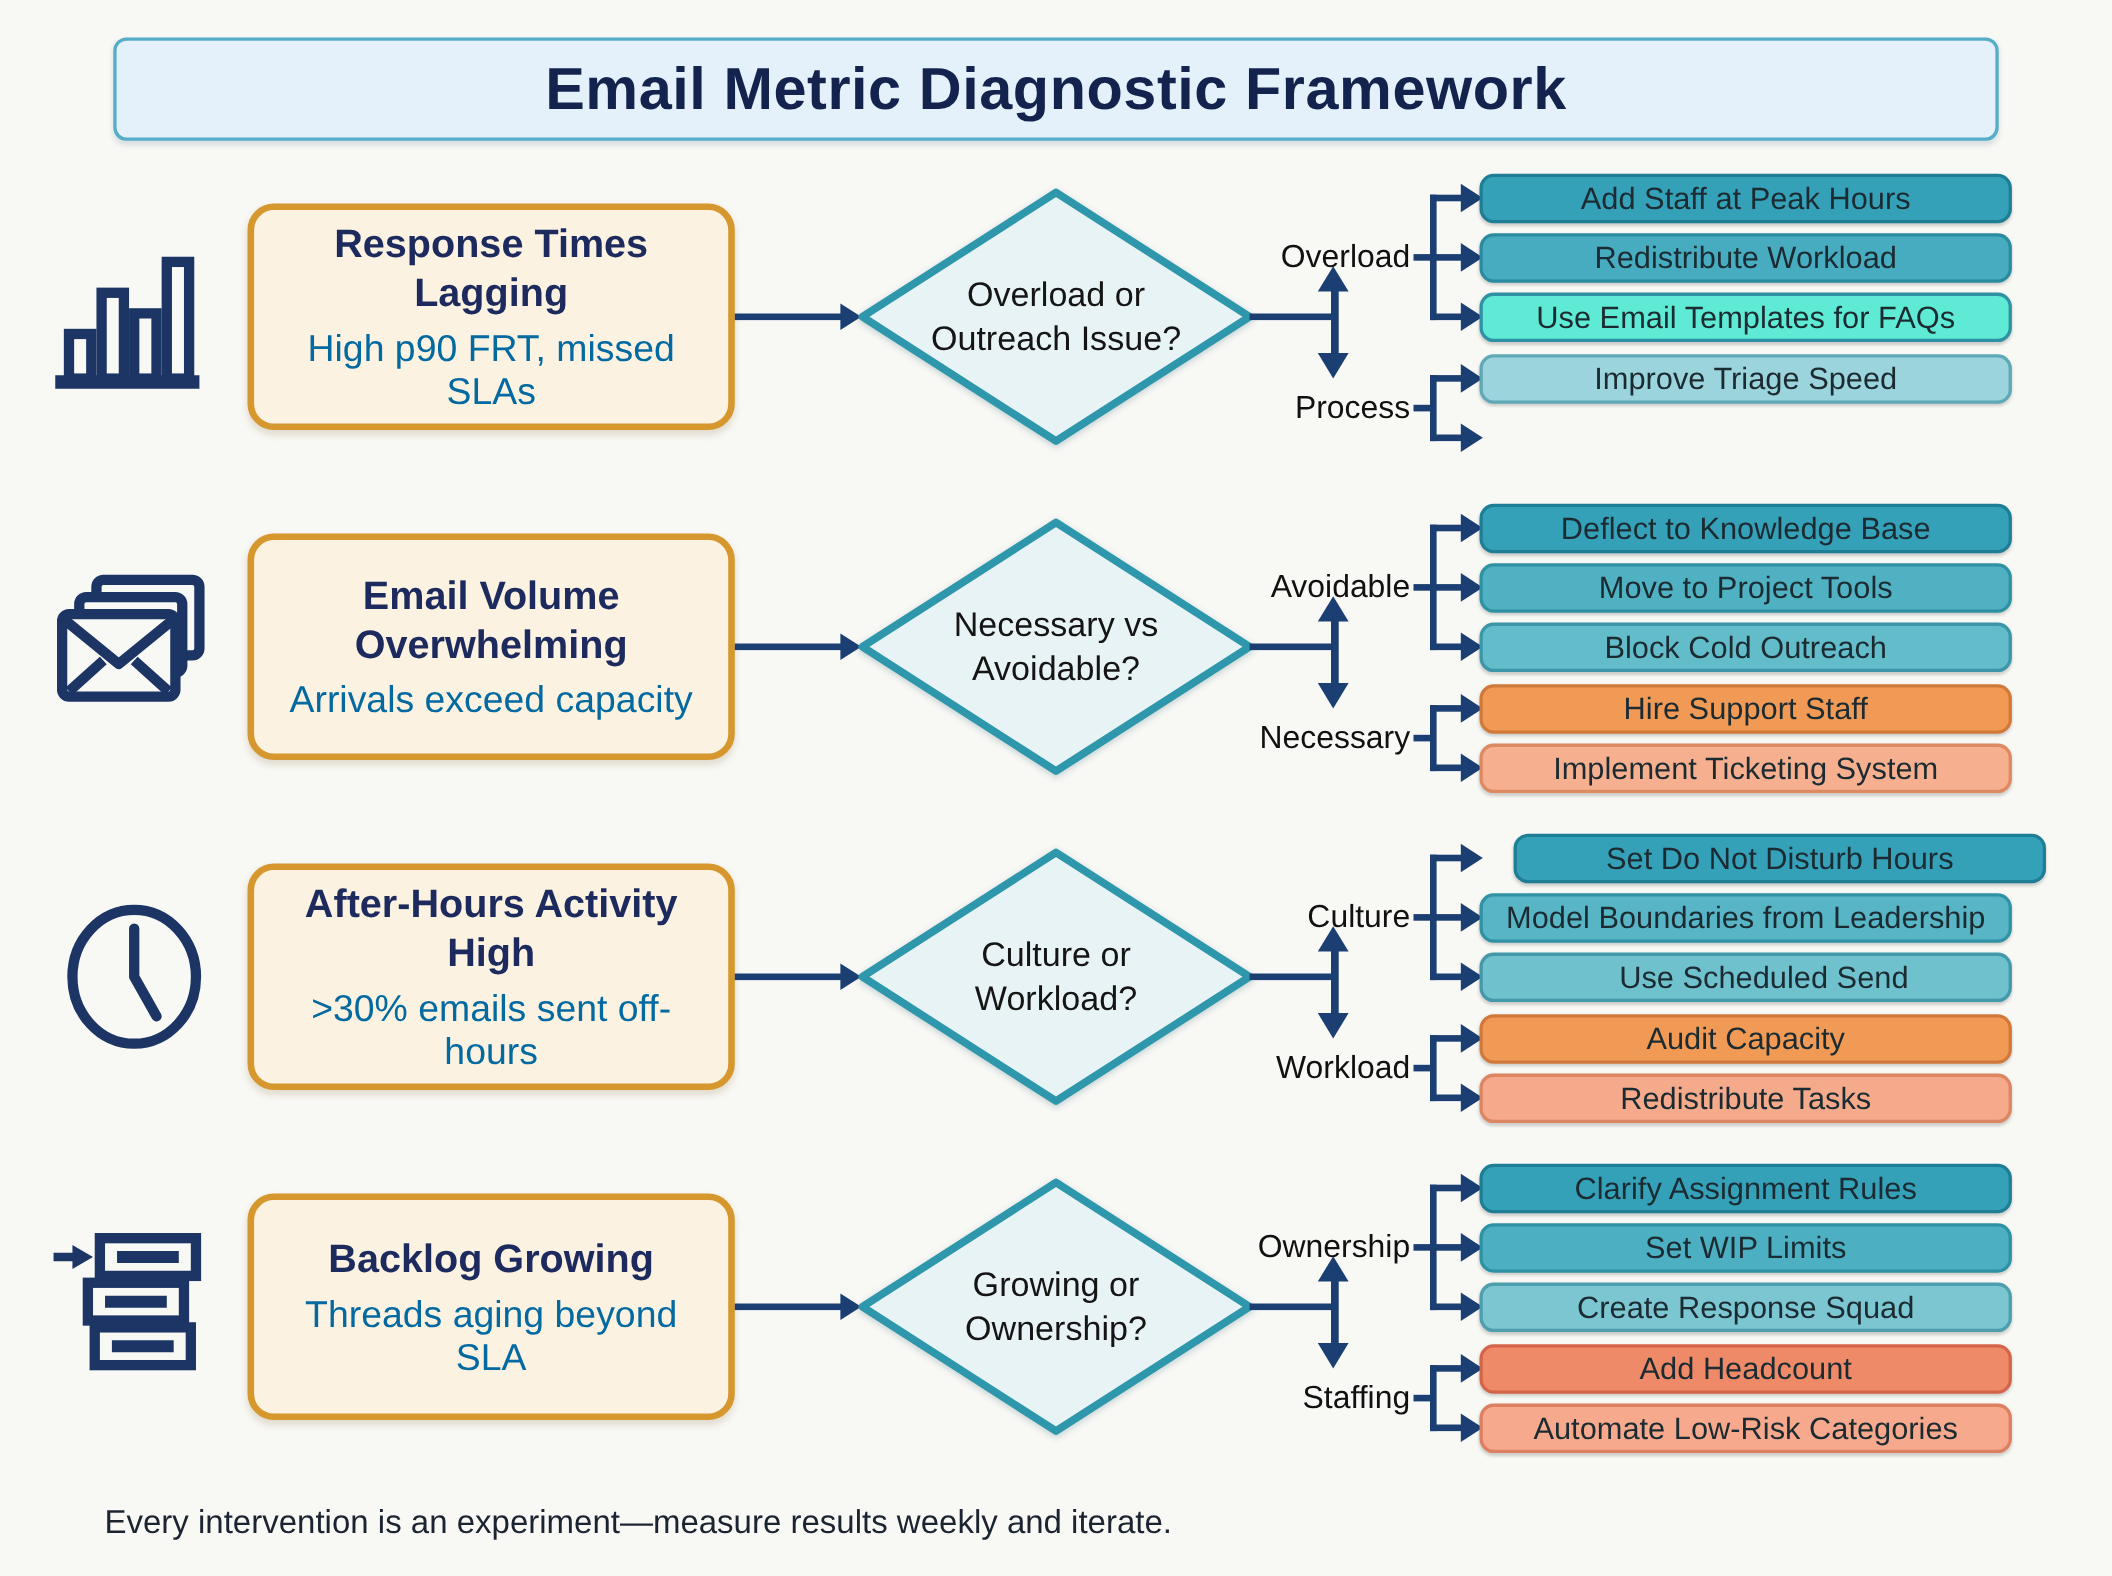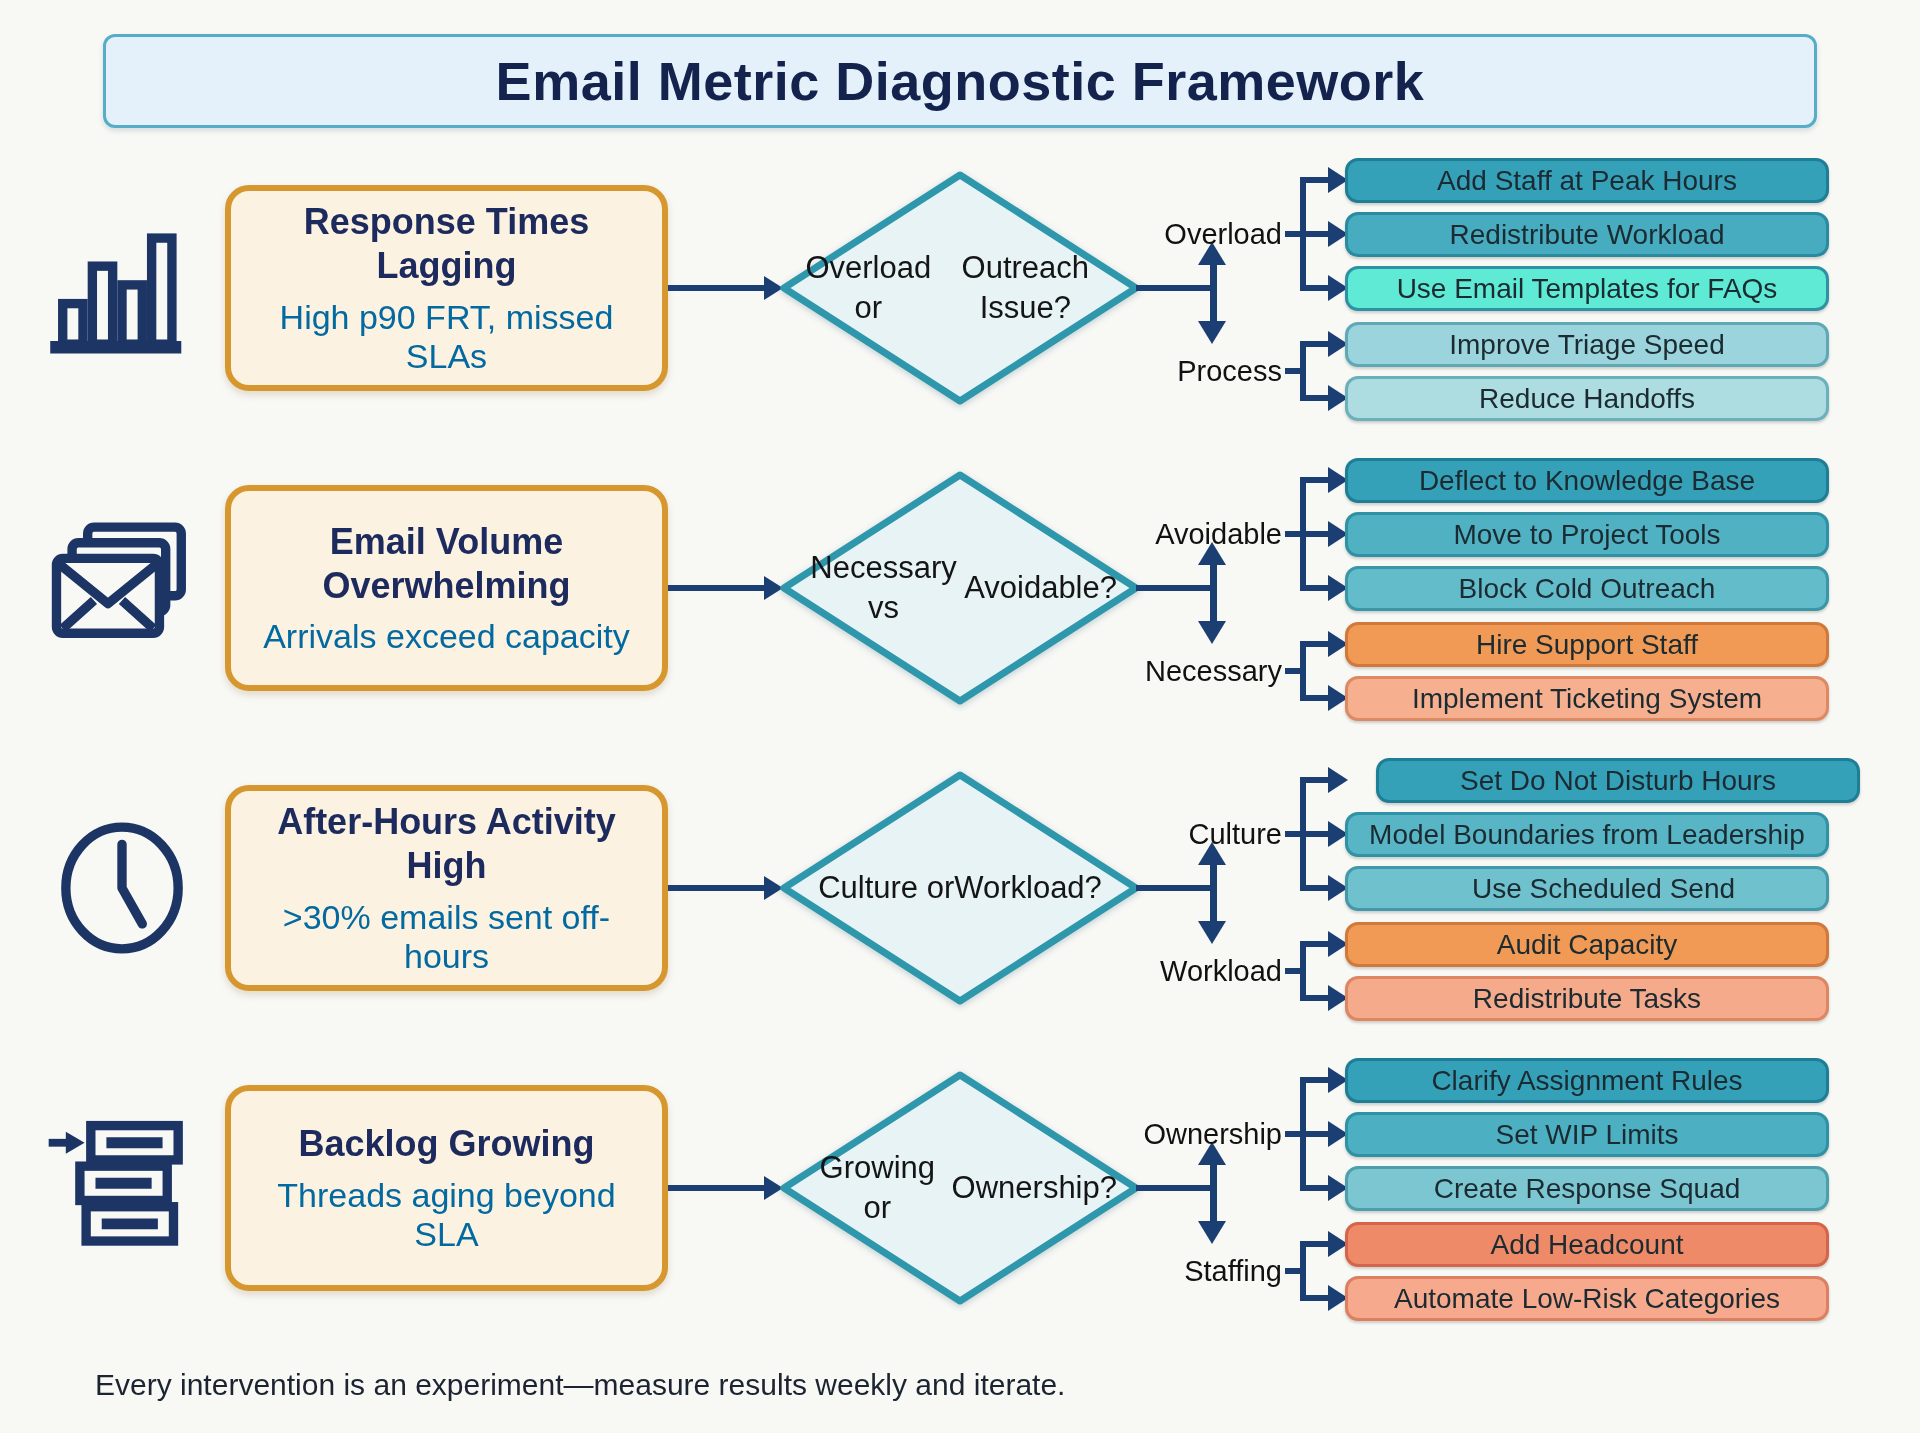"Overload or" .decision { flex-direction: row -> column }
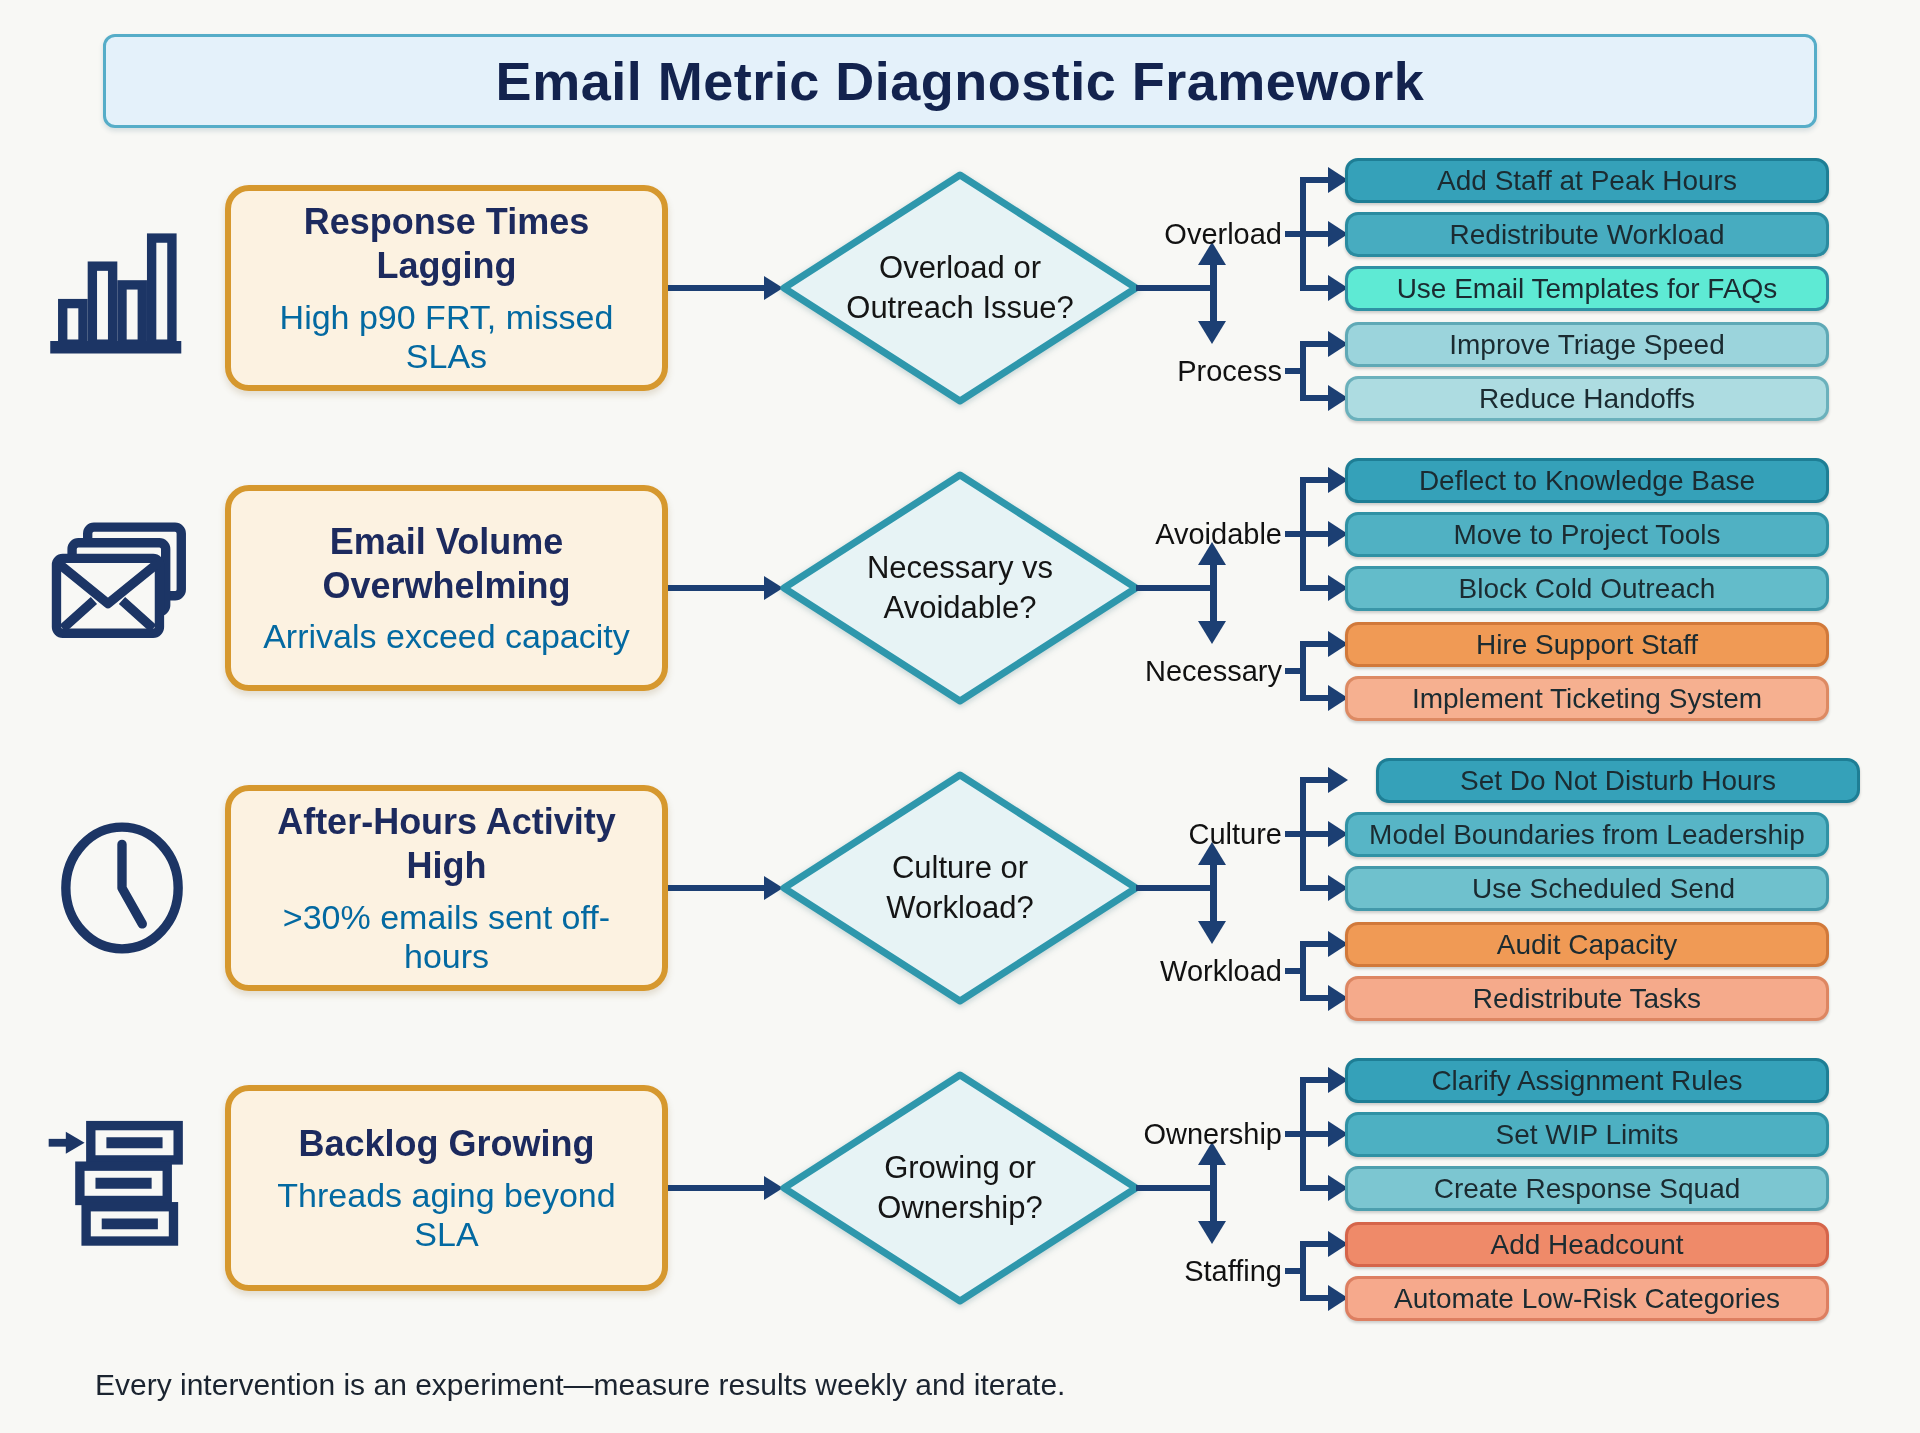"Reduce Handoffs" div.action { html: <div> <span>Reduce Handoffs</span> </div> -> none }
